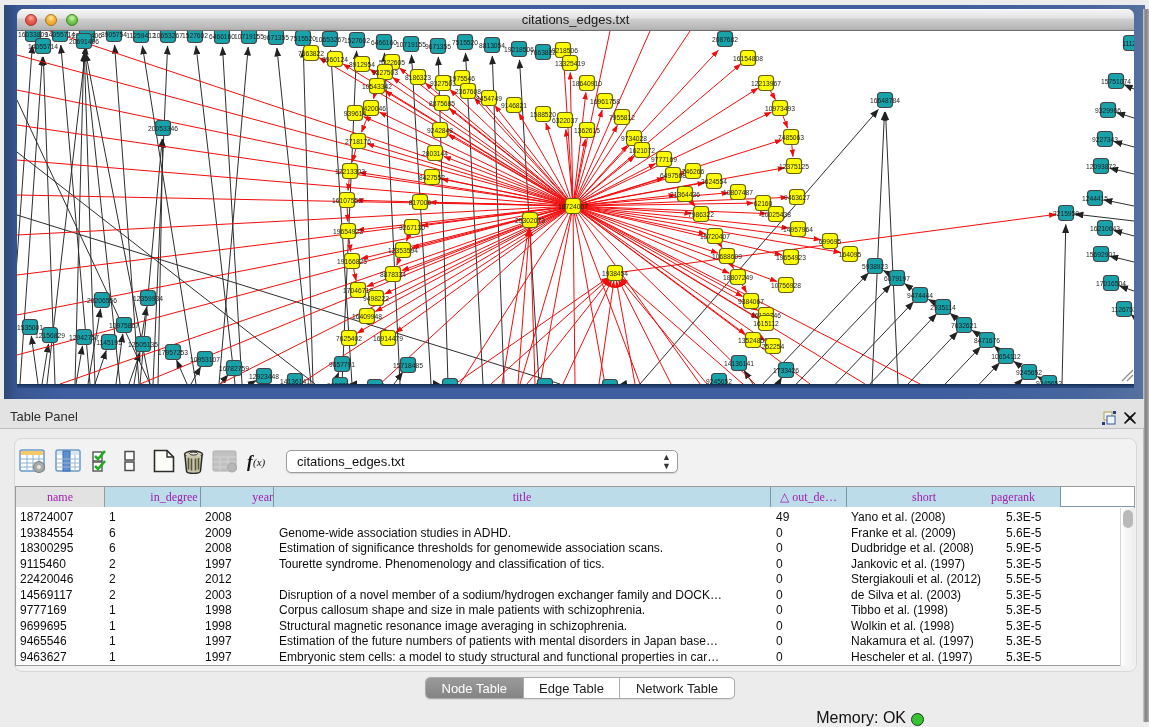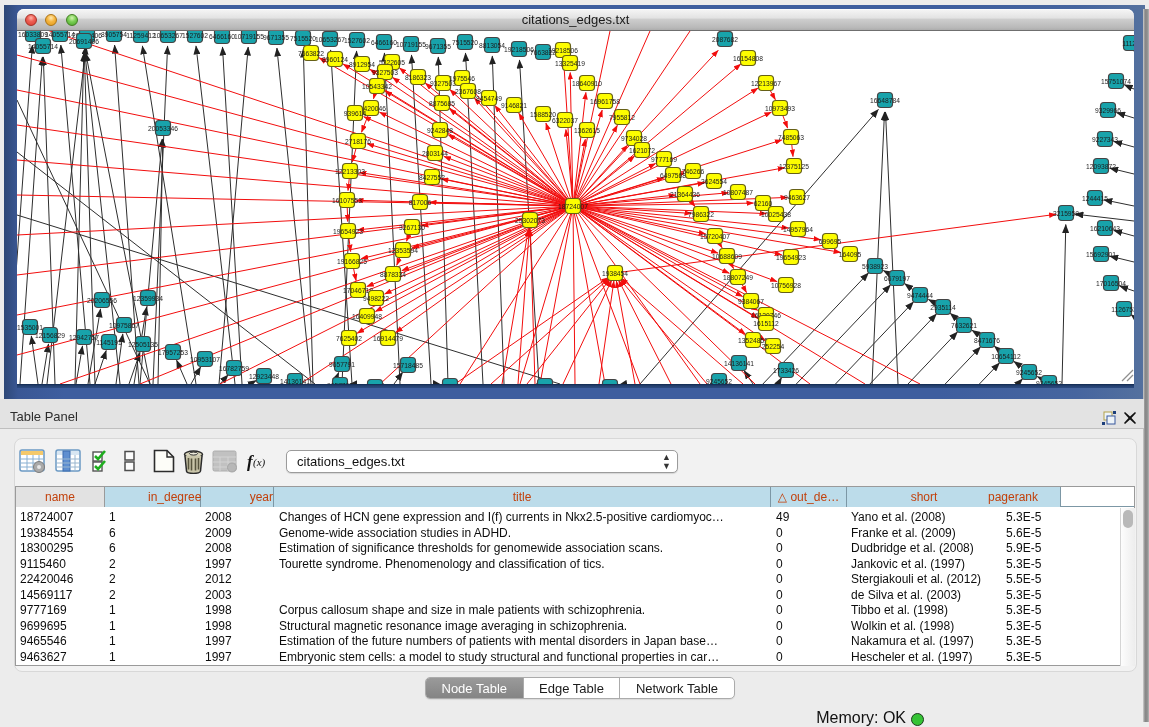"name" #thead span { color: #c2410c -> #a21caf; font-family: none -> Liberation Serif, serif }
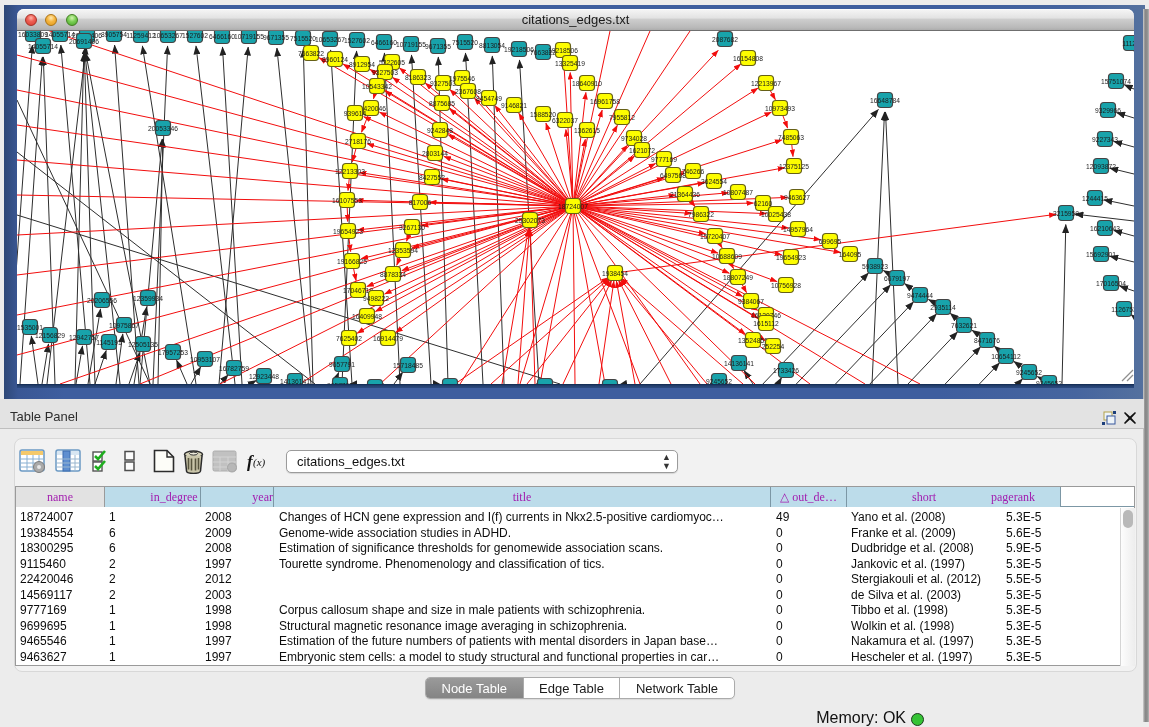"Changes of HCN gene expression" span.c4 { html: <span>Changes of HCN gene expression and I(f) currents in Nkx2.5-positive cardiomyoc…</span> -> none }
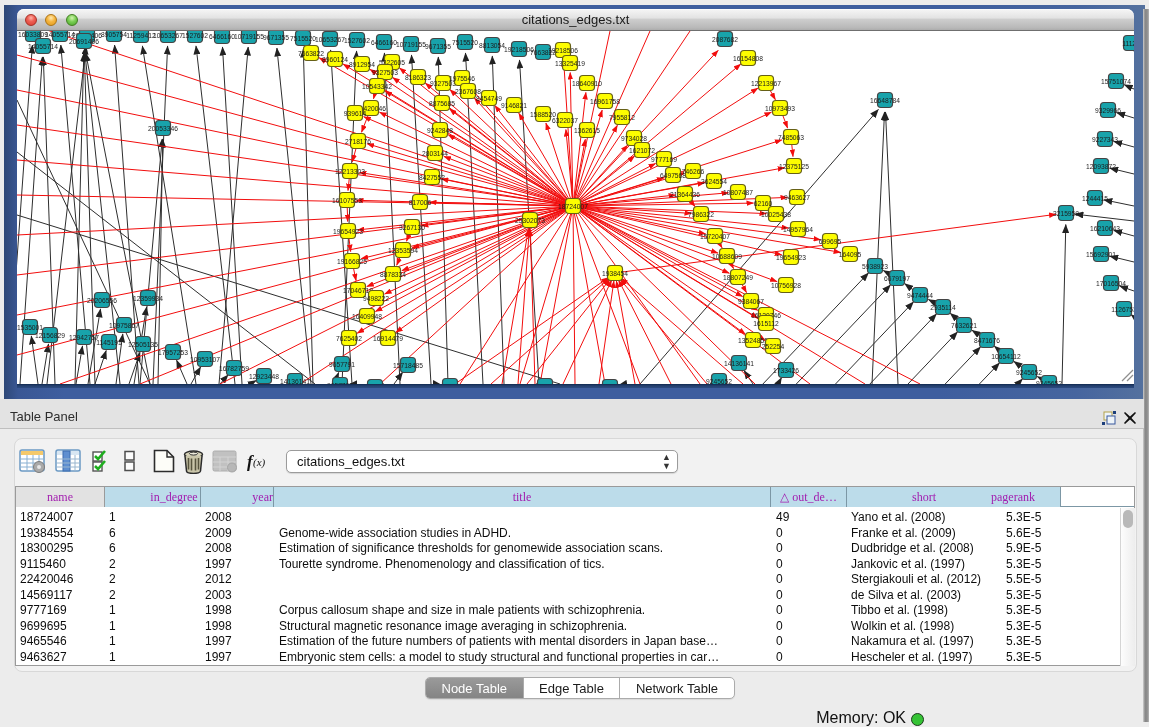"Disruption of a novel member" span.c4 { html: none -> <span>Disruption of a novel member of a sodium/hydrogen exchanger family and DOCK…</span> }
